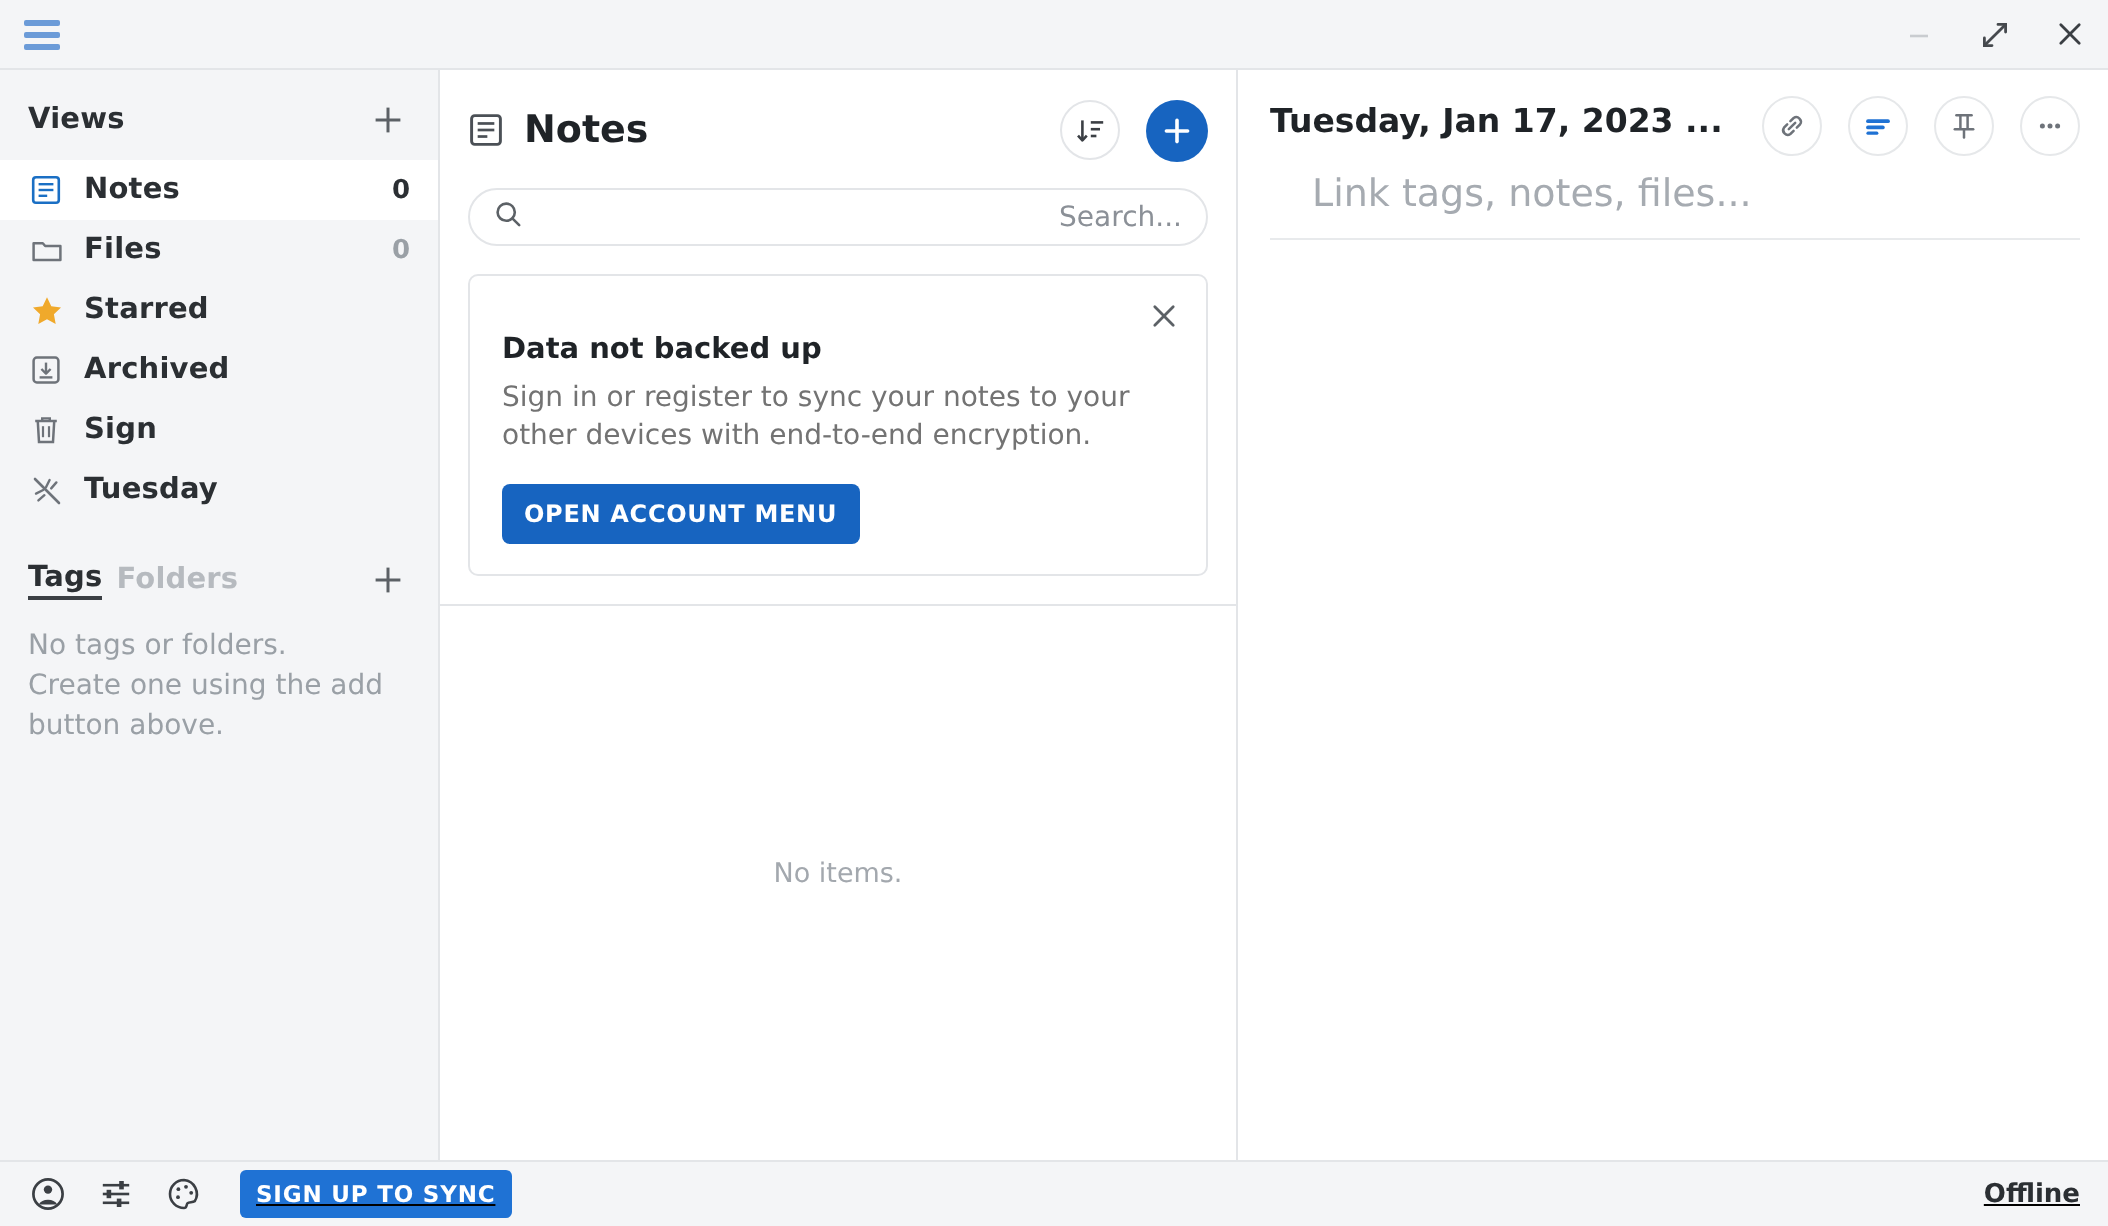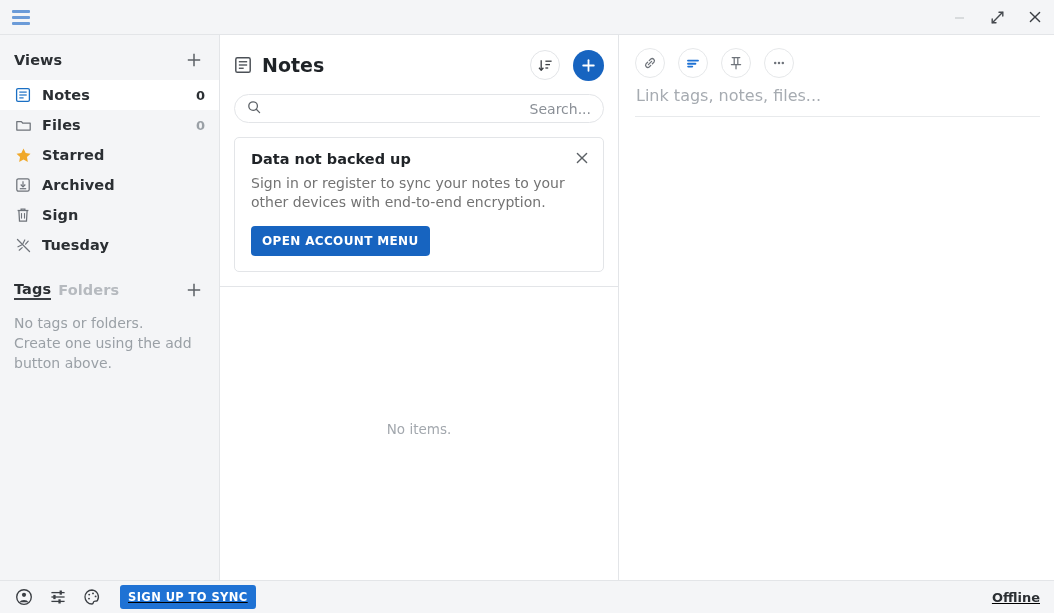"Tuesday, Jan 17, 2023 ..." span.editor-title { html: none -> <span>Tuesday, Jan 17, 2023 ...</span> }
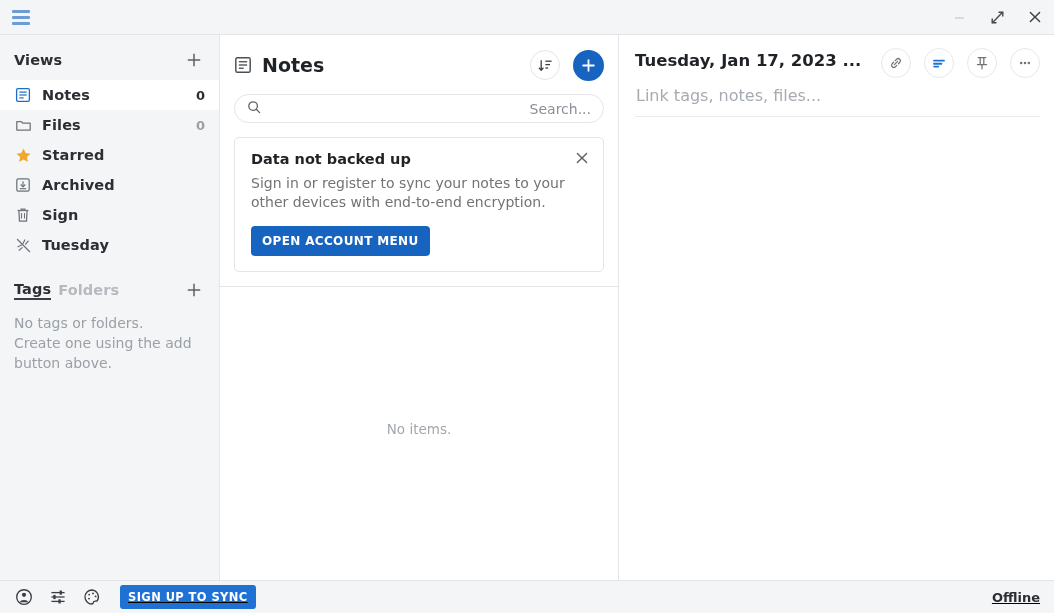"Link tags, notes, files..." .editor-sub { font-size: 16px -> 19px; margin-left: none -> 20px }
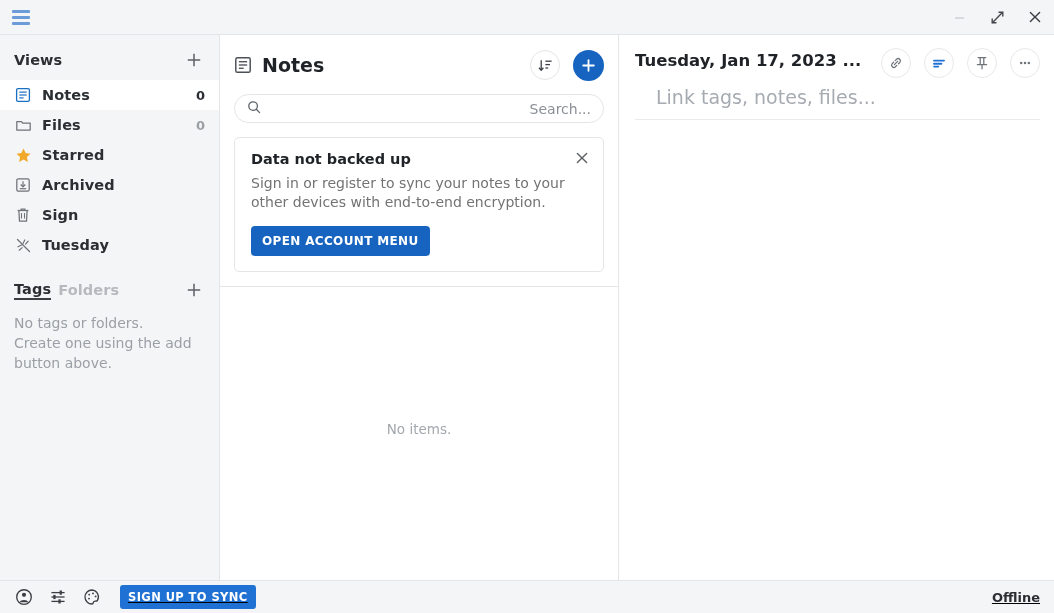"Data not backed up" .banner-title { margin-top: none -> 16px }
